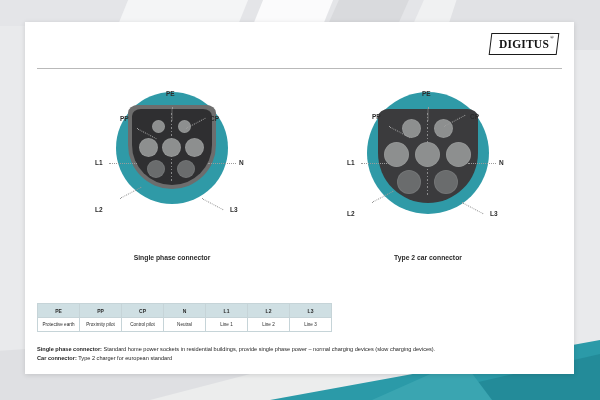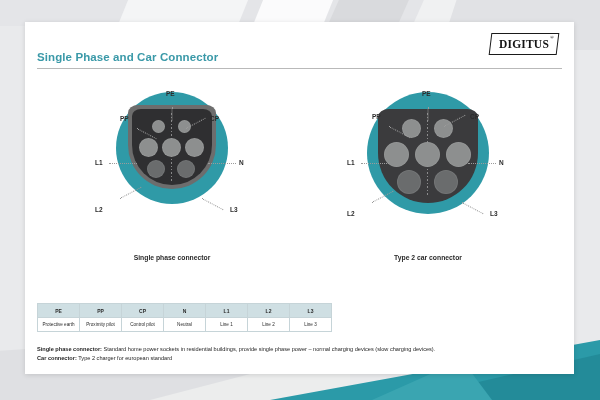"Single Phase and Car Connector" div { html: <div>Single Phase and Car Connector</div> -> none }
